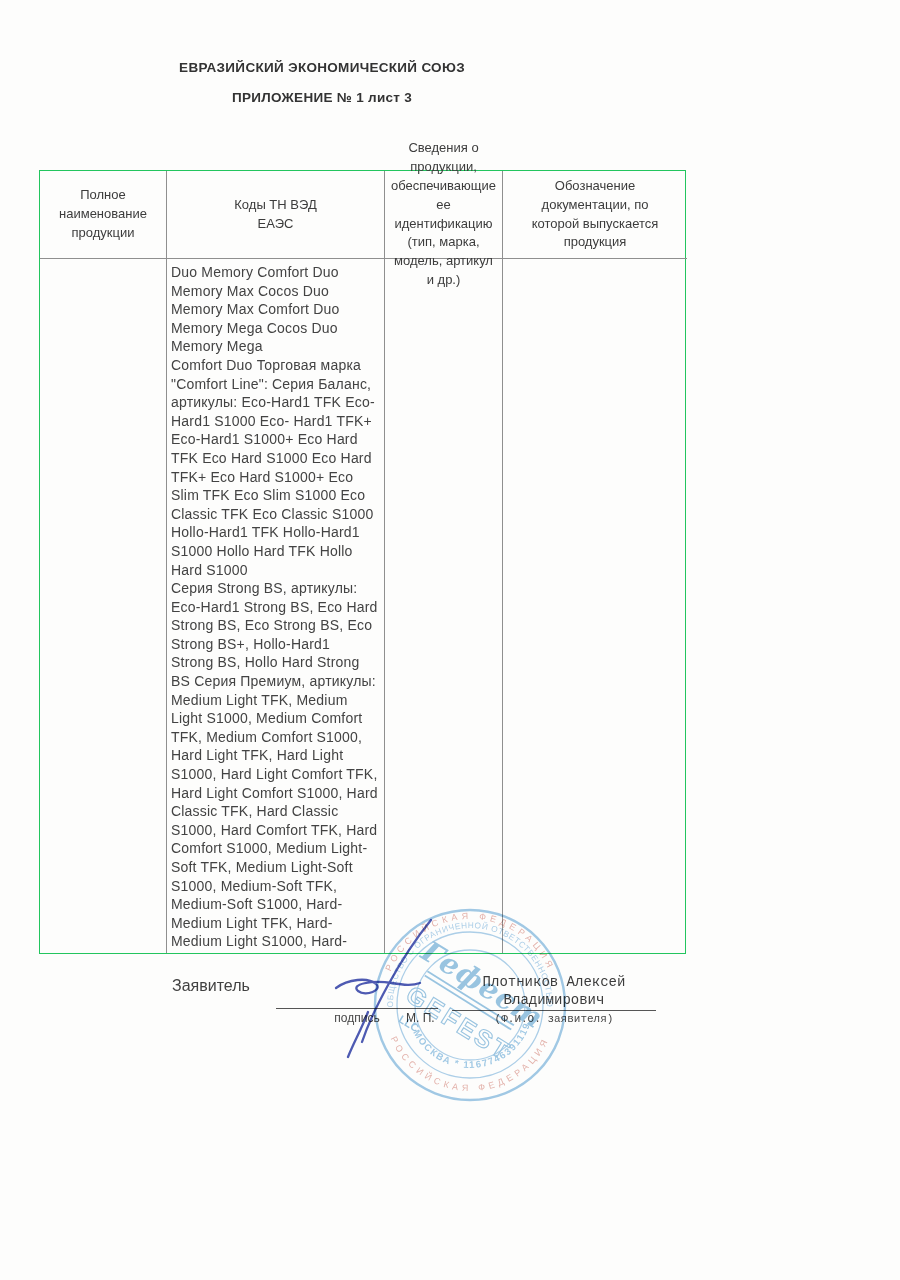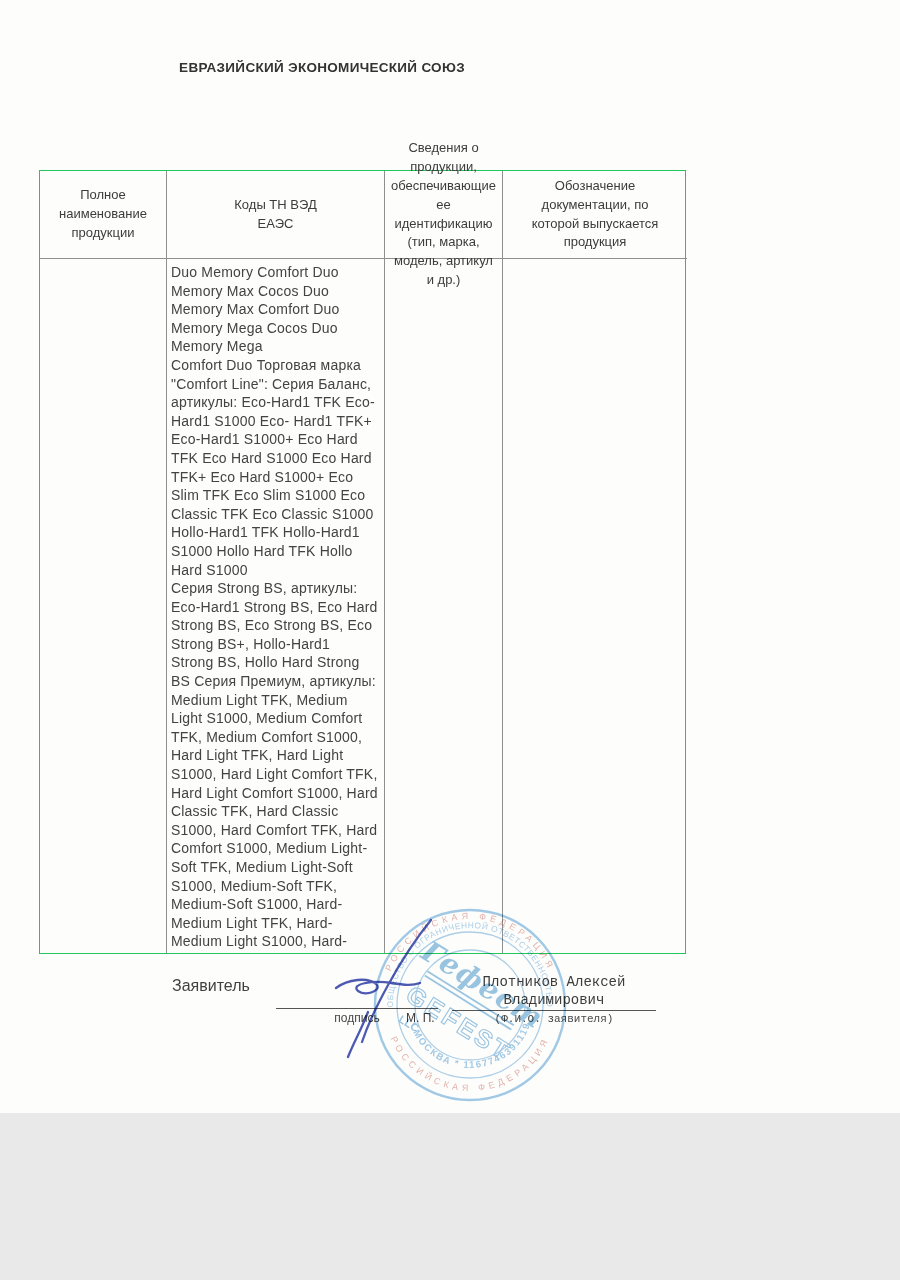"ЕВРАЗИЙСКИЙ ЭКОНОМИЧЕСКИЙ СОЮЗ" .page { height: 1113px -> 1280px }
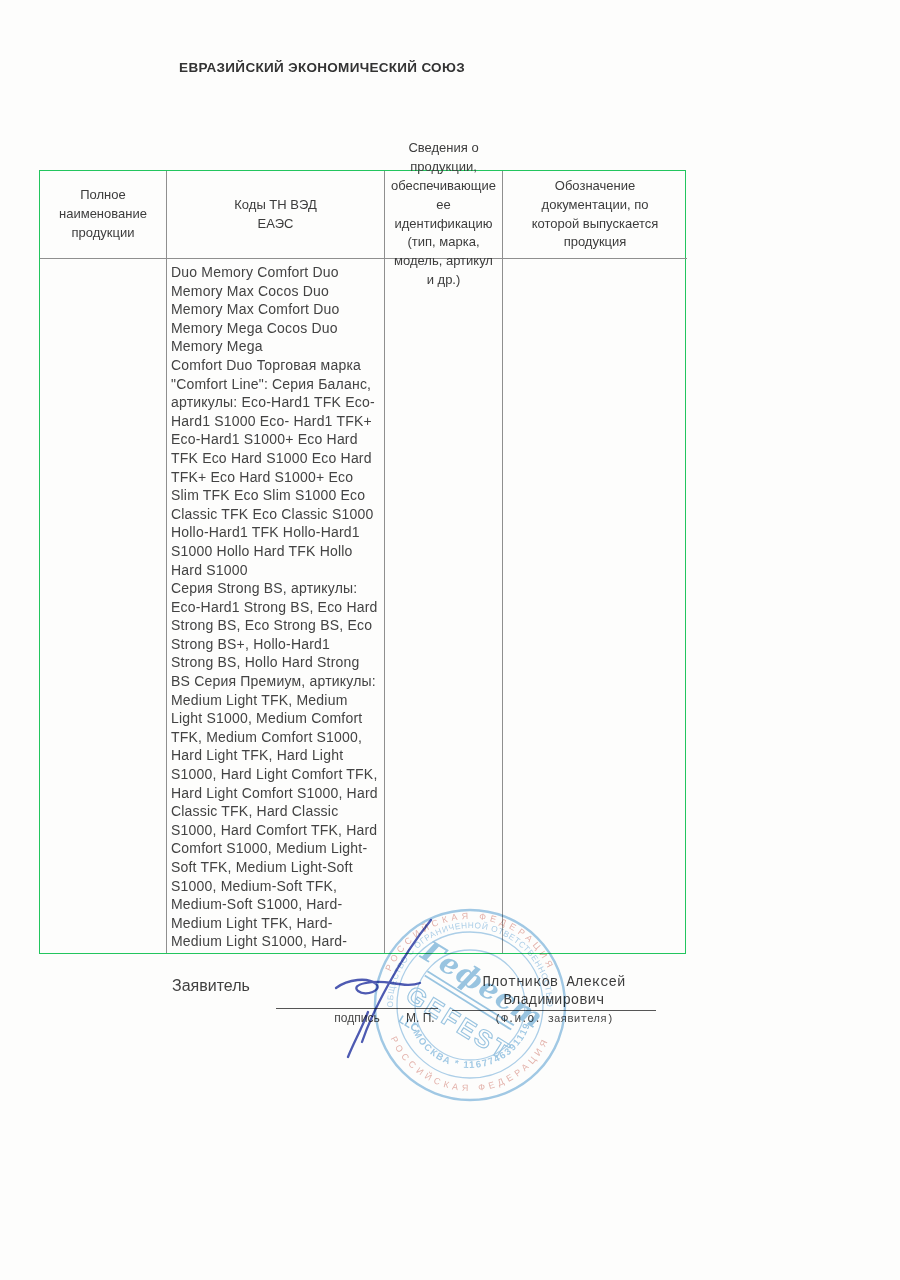"ПРИЛОЖЕНИЕ № 1 лист 3" div.hdr { html: none -> <div>ПРИЛОЖЕНИЕ № 1 лист 3</div> }
